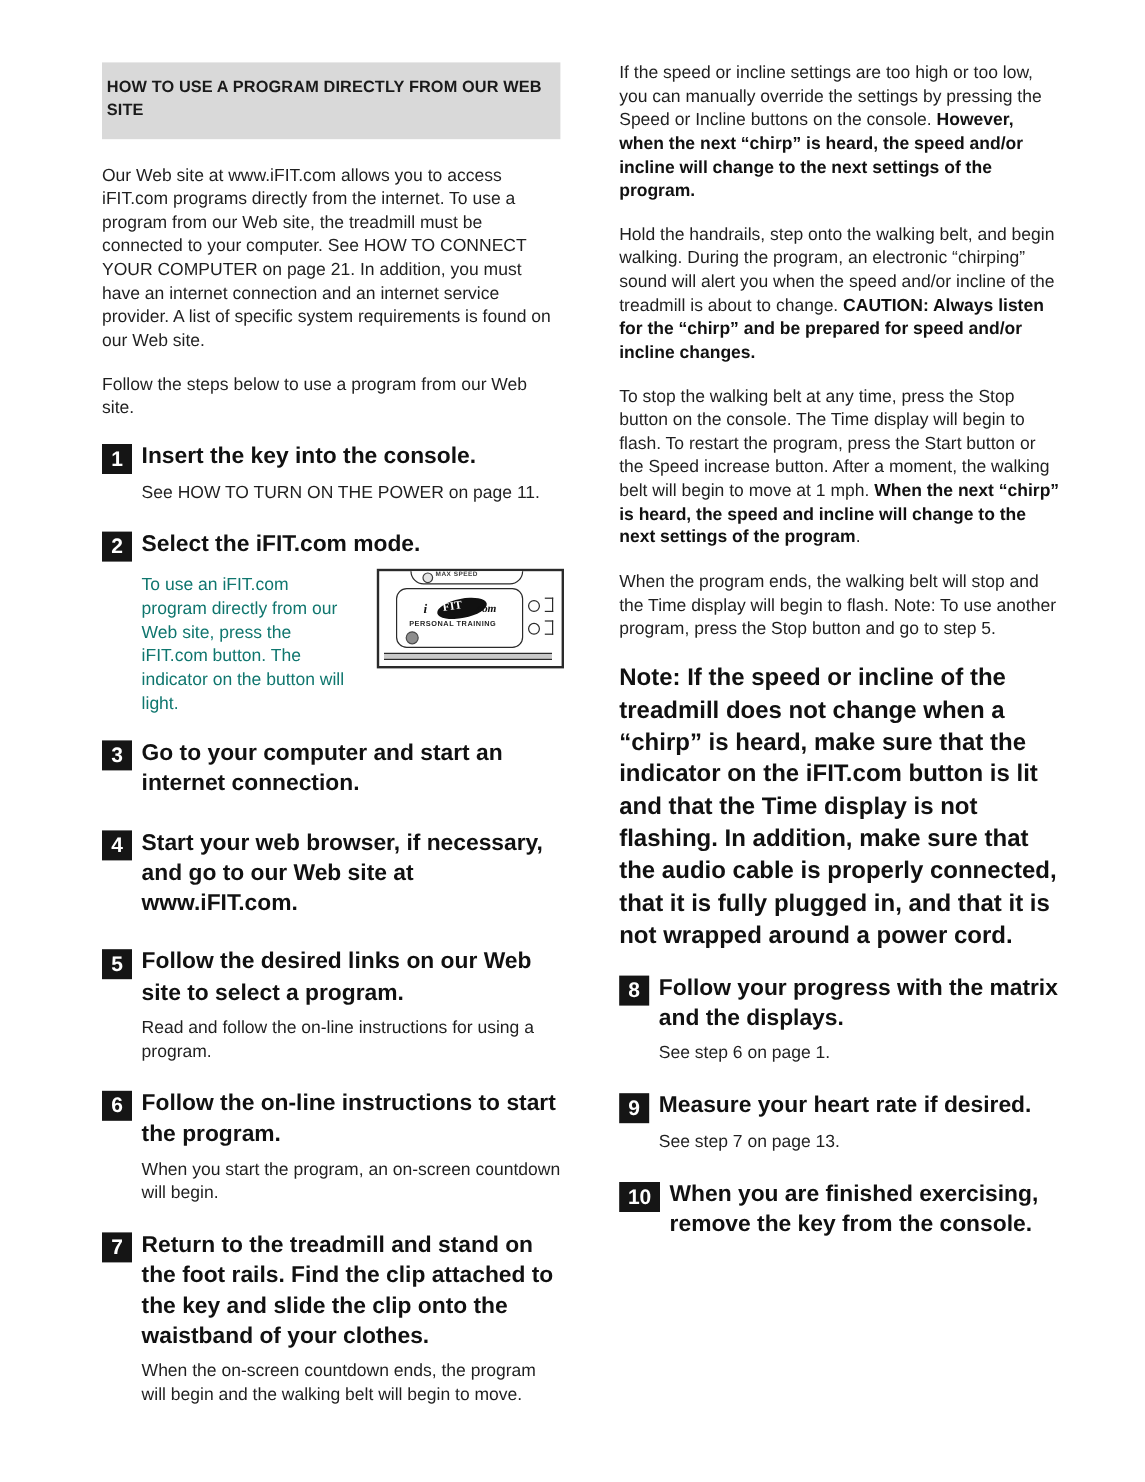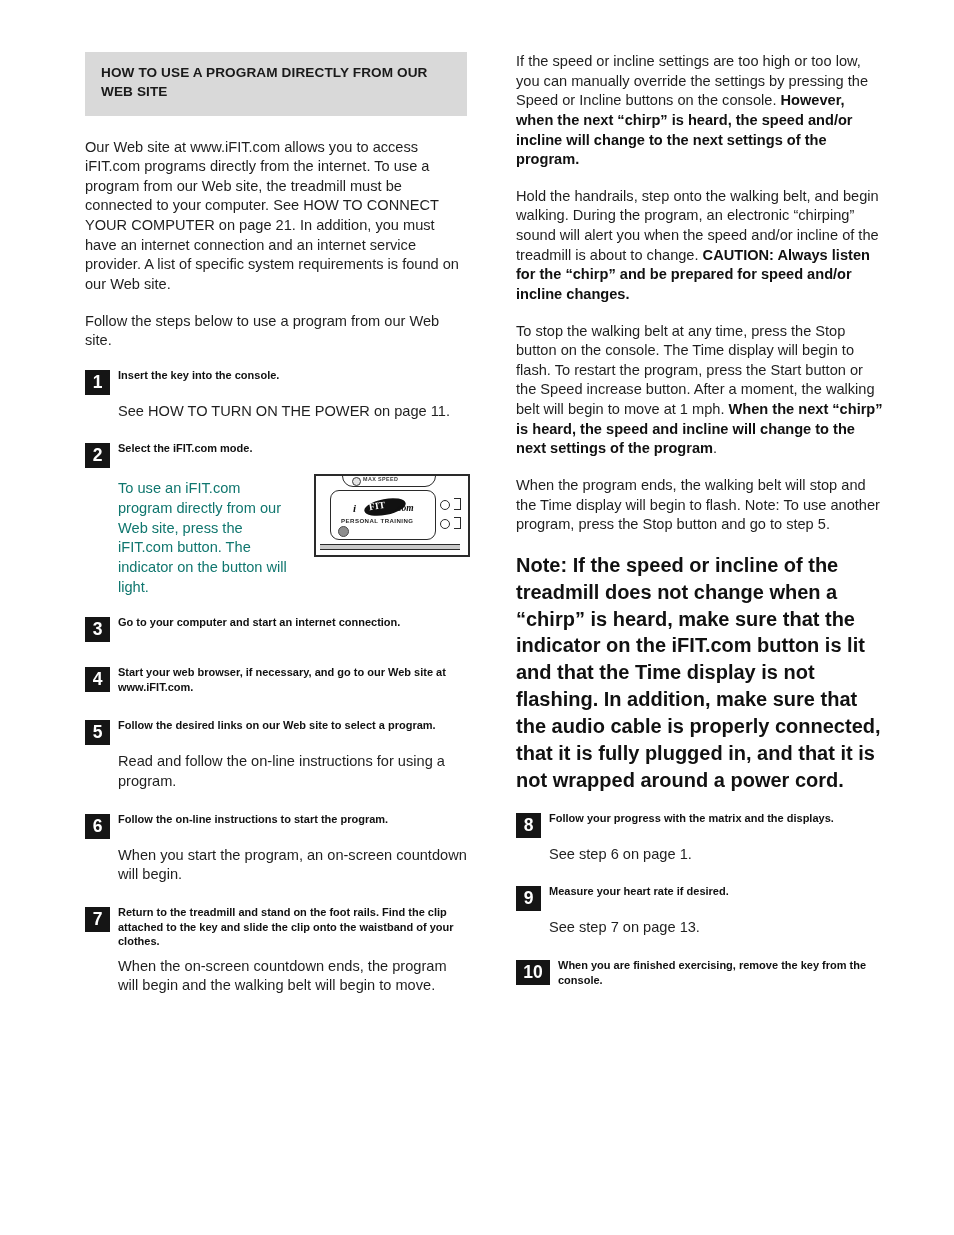"HOW TO USE A PROGRAM" .section-header { padding: 12px 12px 14px 16px -> 12px 12px 14px 4px }
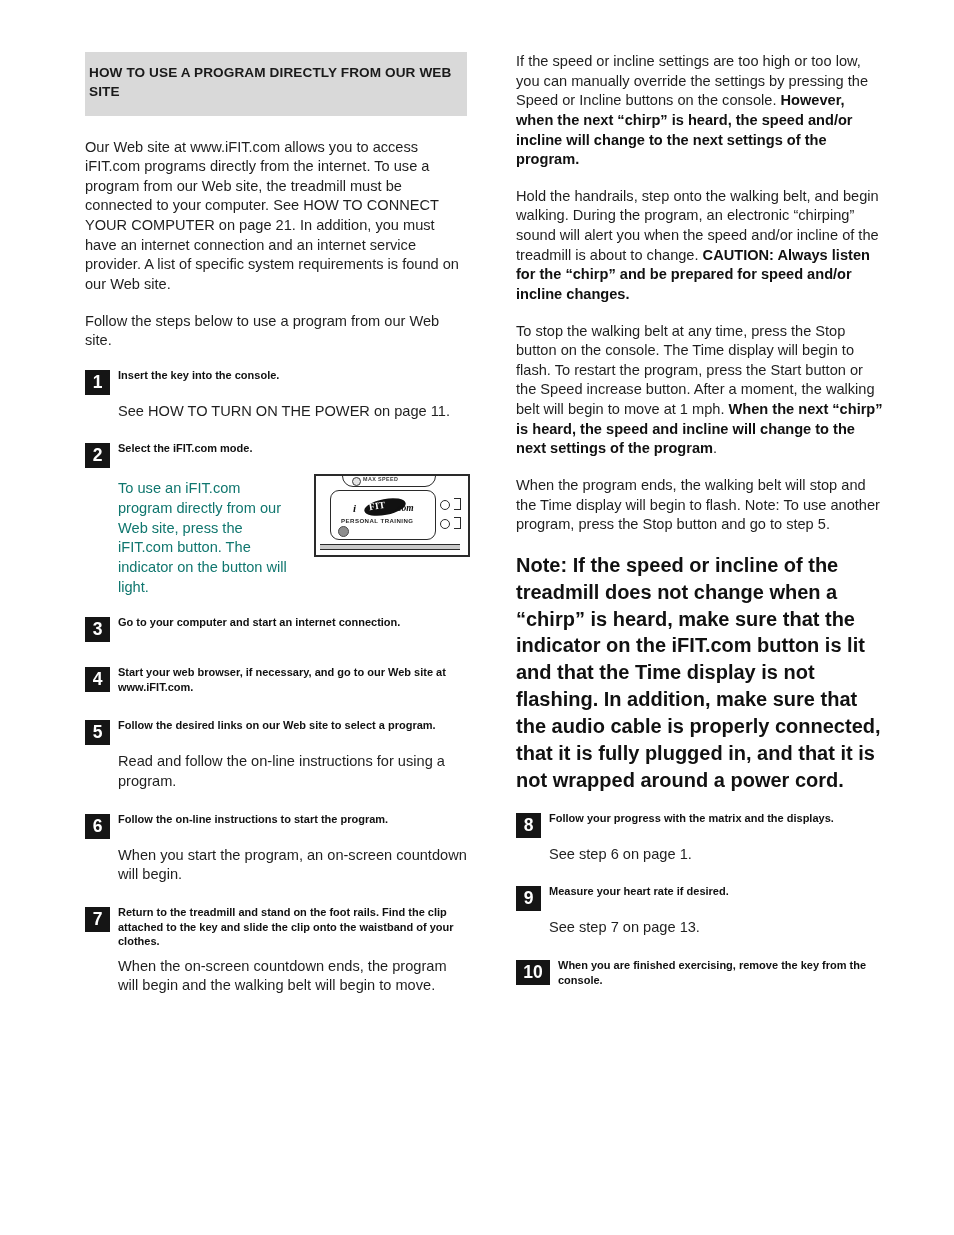"Insert the key into the" .step .step-title { font-size: 11px -> 19px }
